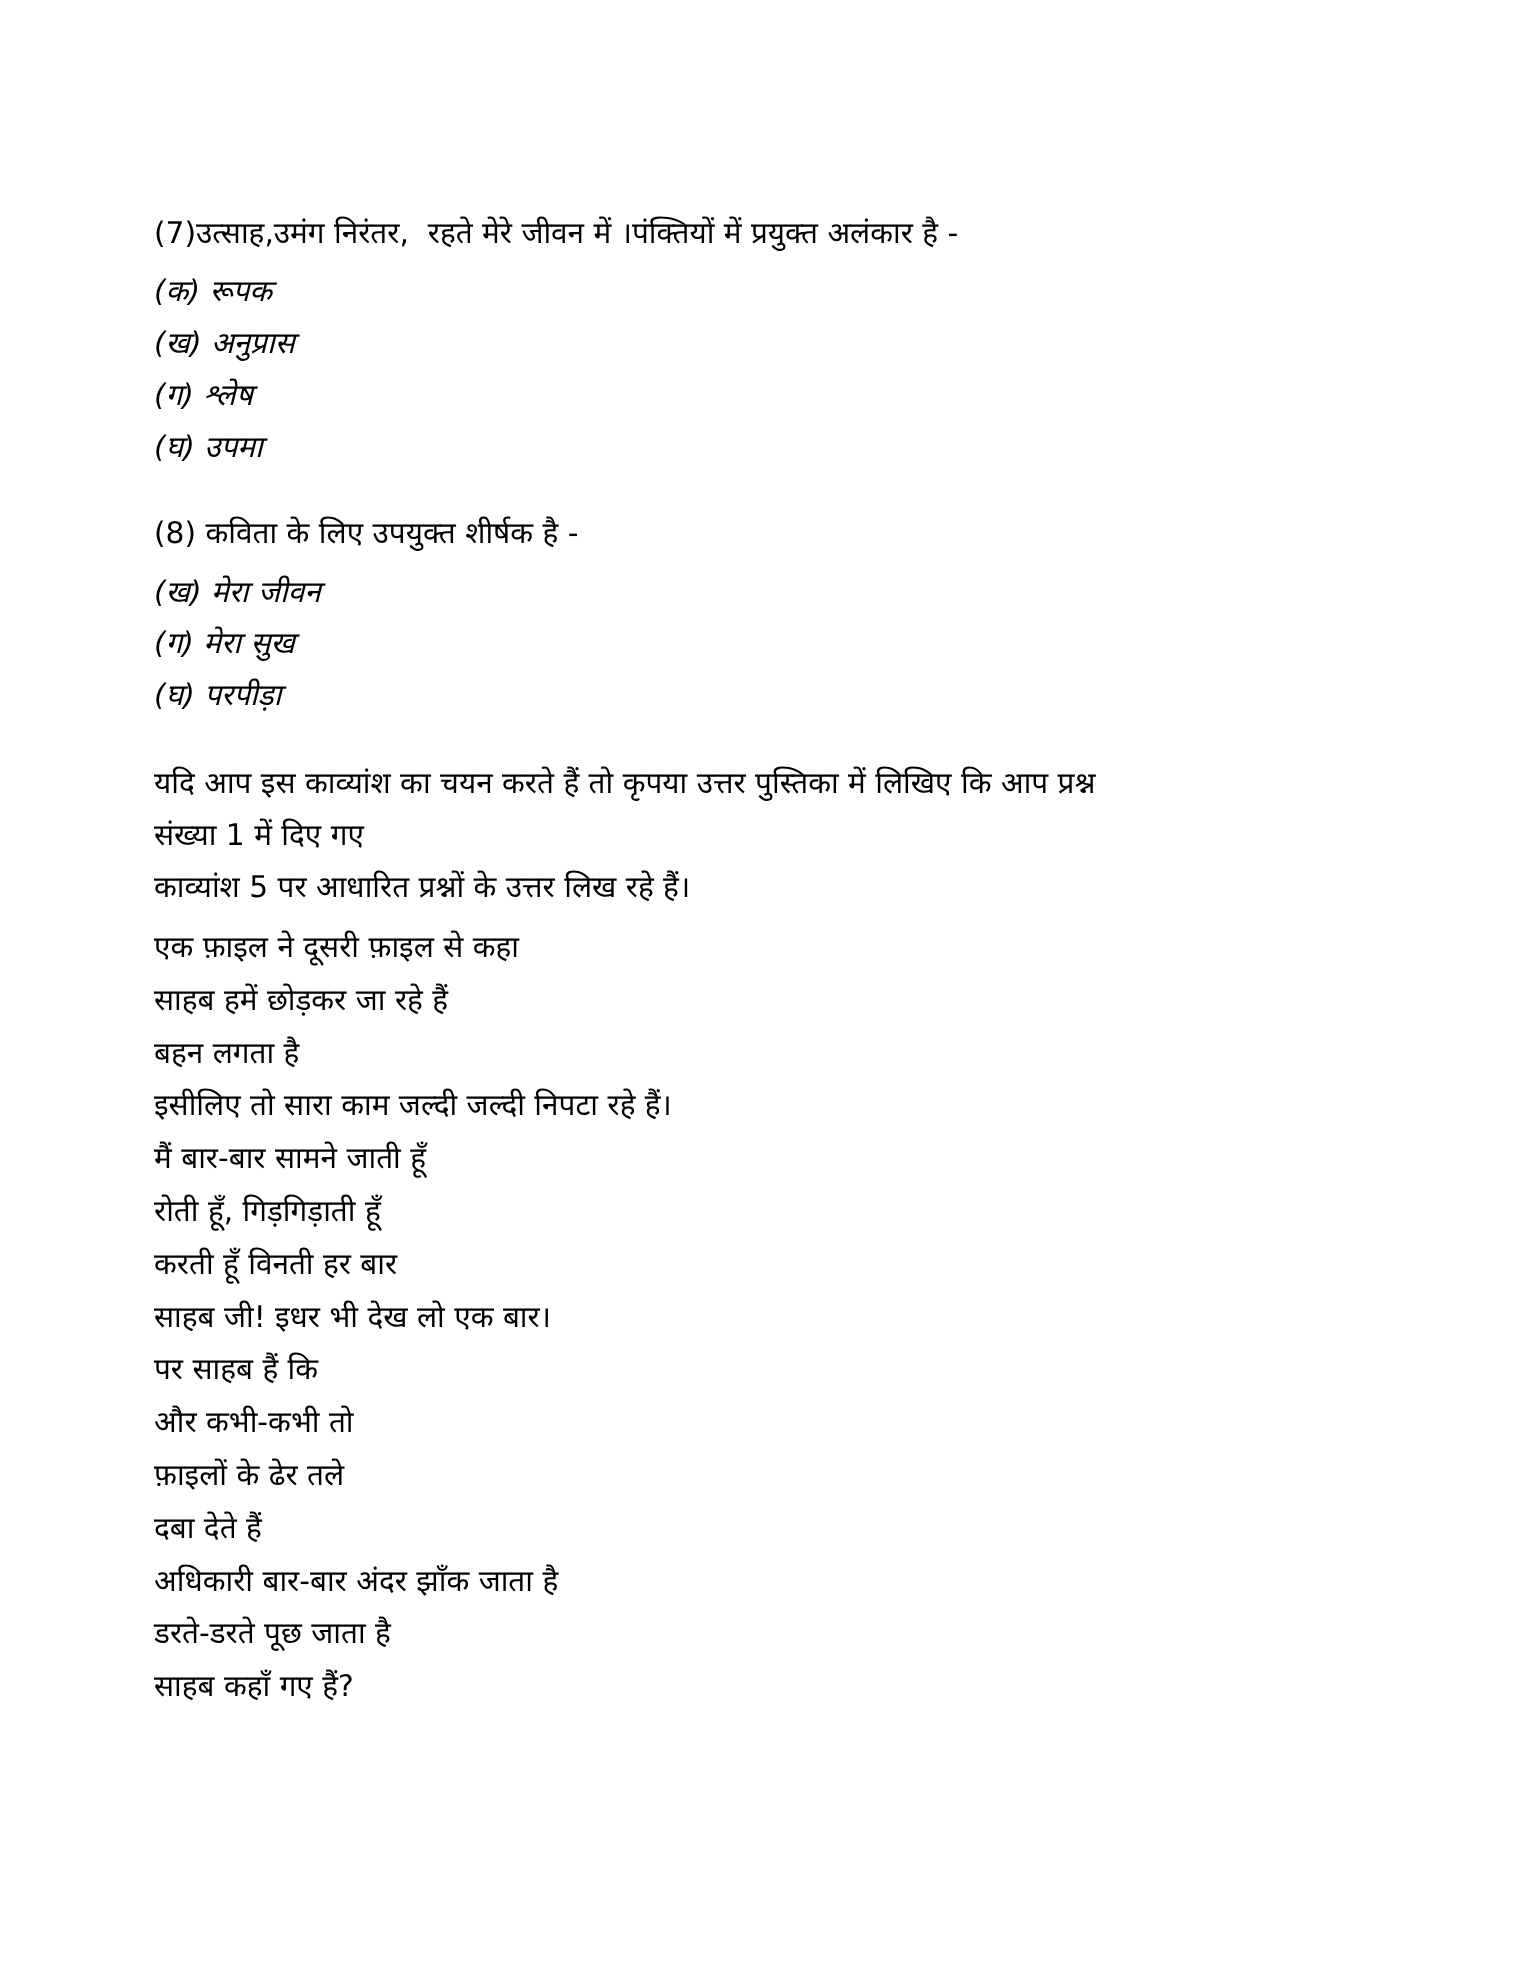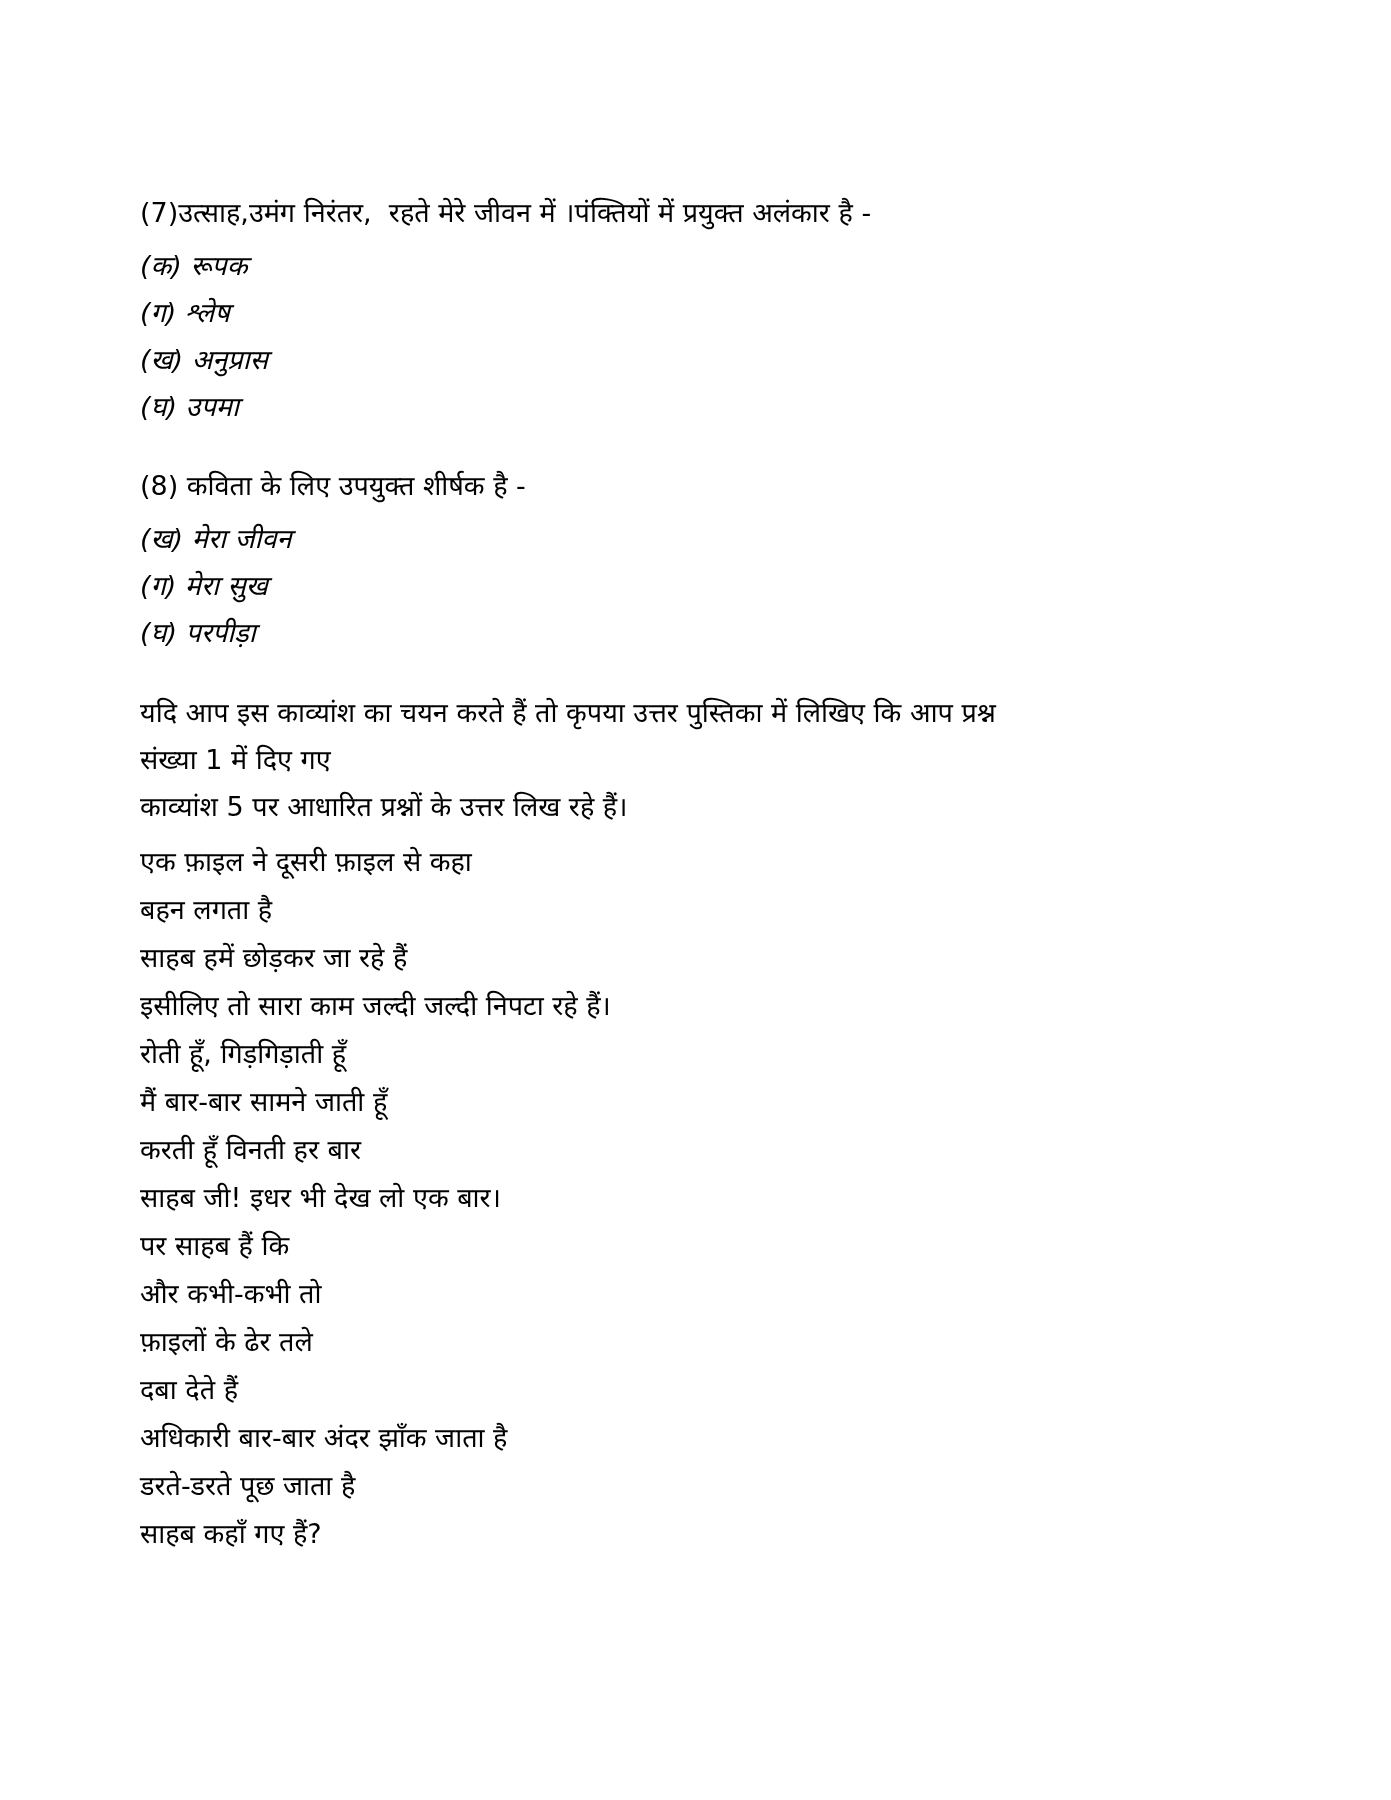"(ग) श्लेष" p.line { order: before "(ख) अनुप्रास" -> after "(ख) अनुप्रास" }
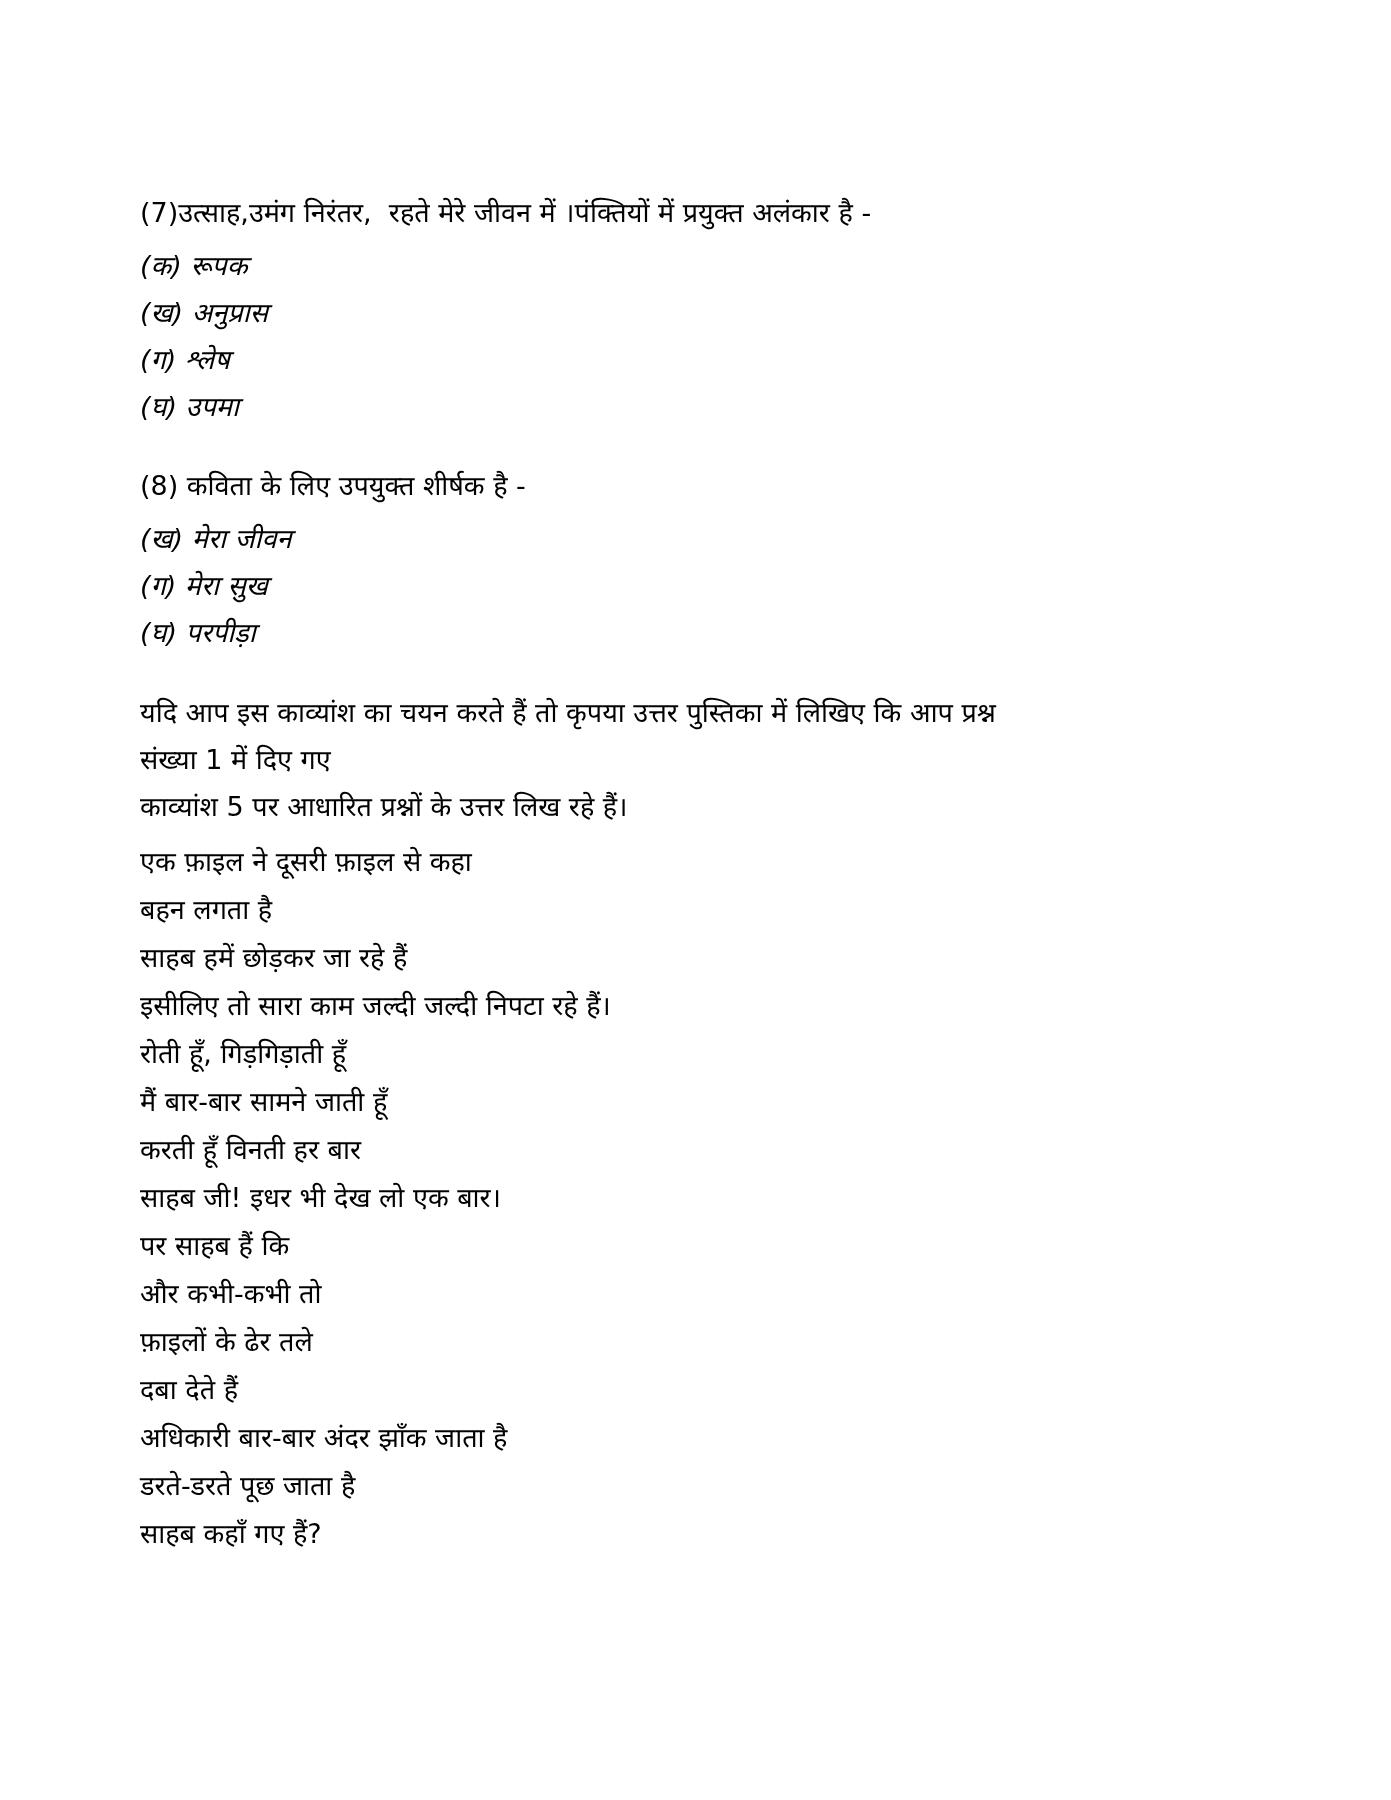"बहन लगता है" p.line { order: before "साहब हमें छोड़कर जा रहे" -> after "साहब हमें छोड़कर जा रहे" }
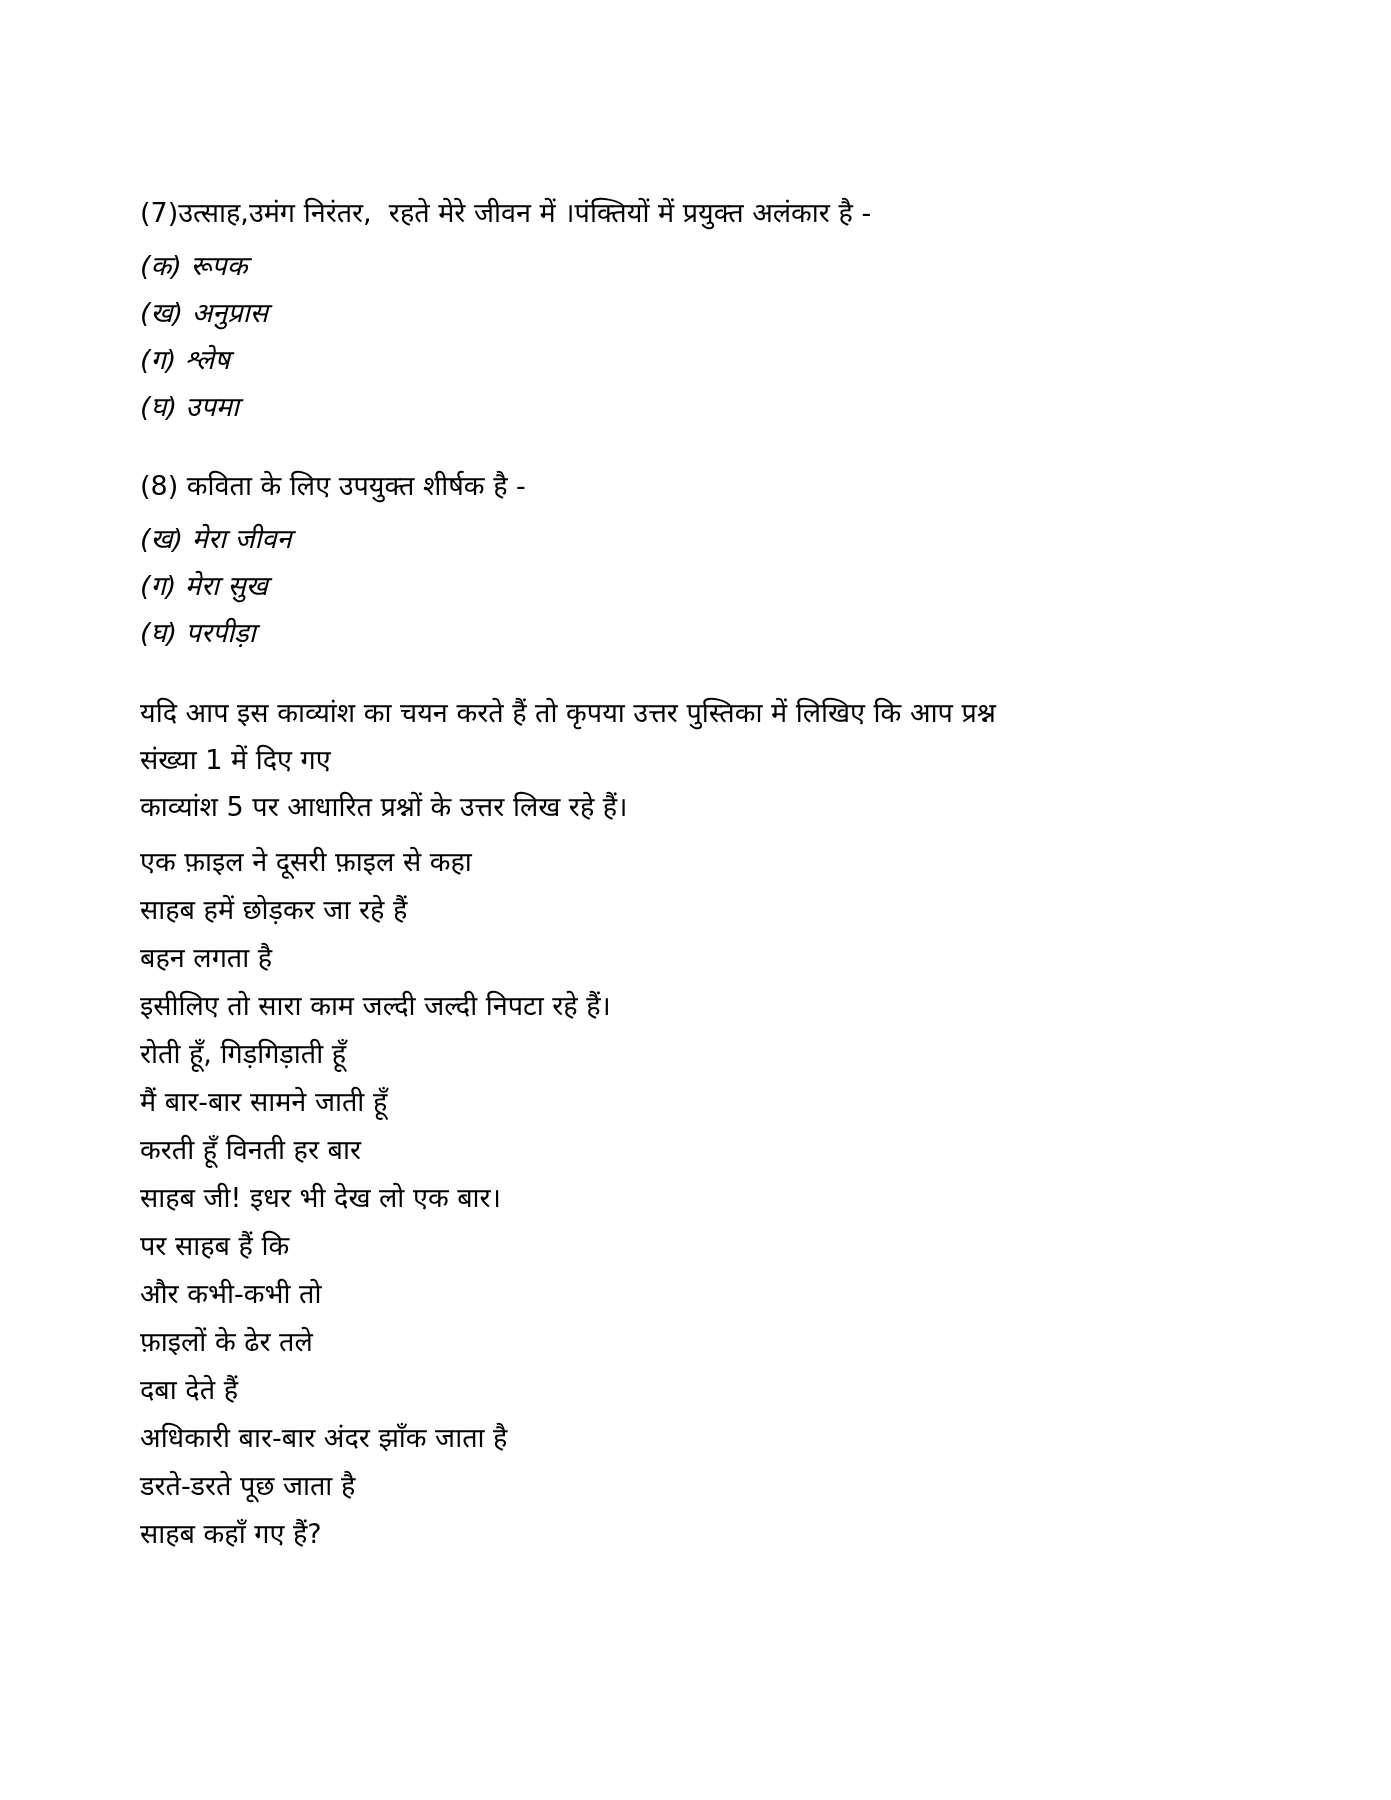"रोती हूँ, गिड़गिड़ाती हूँ" p.line { order: before "मैं बार-बार सामने जाती हूँ" -> after "मैं बार-बार सामने जाती हूँ" }
